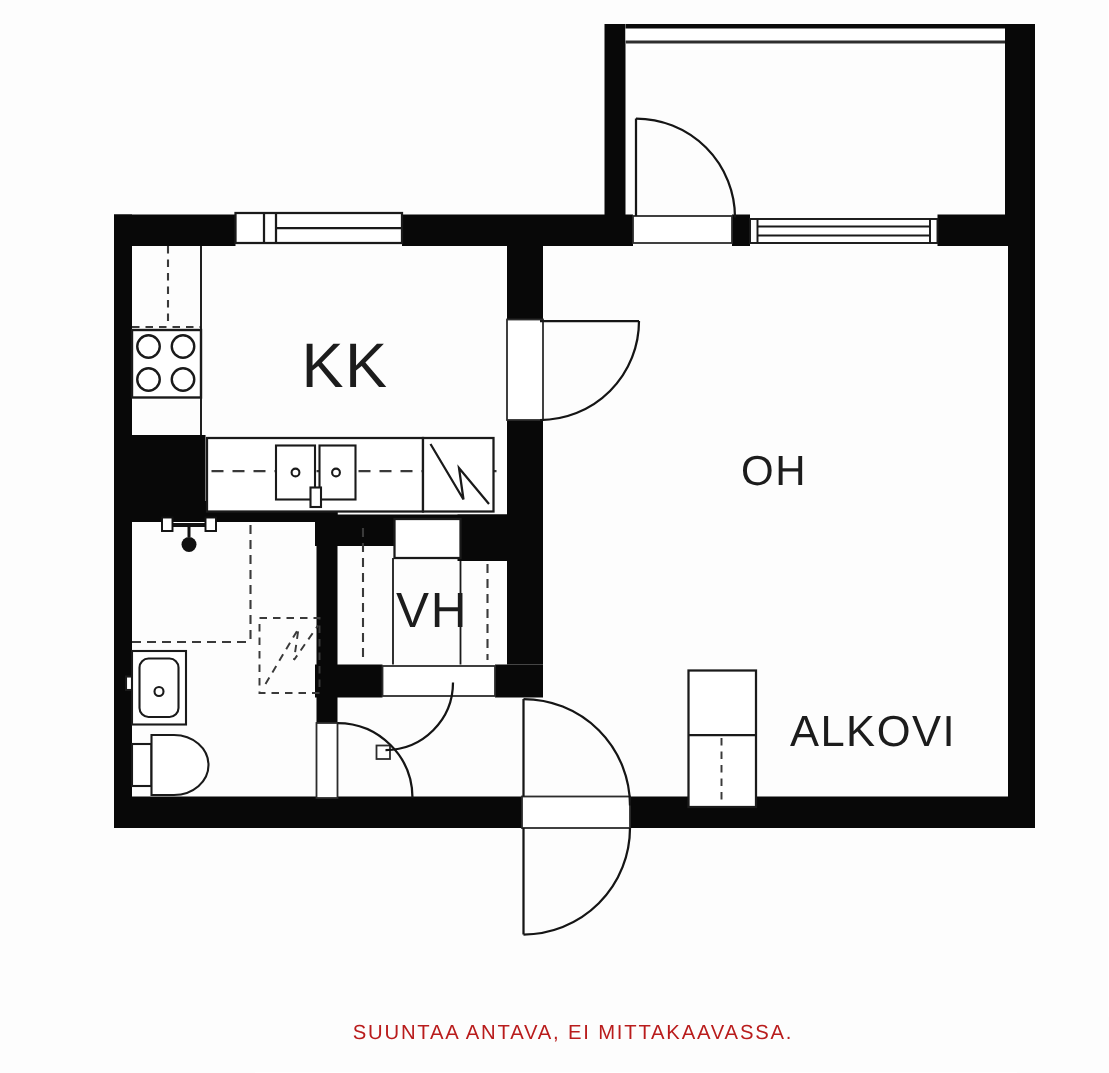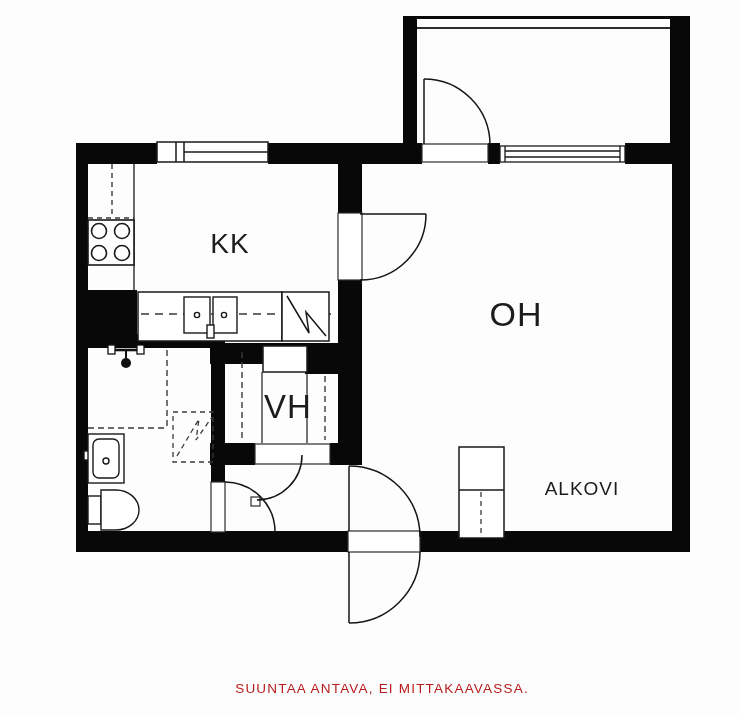"KK" .lbl-kk { font-size: 28px -> 42px }
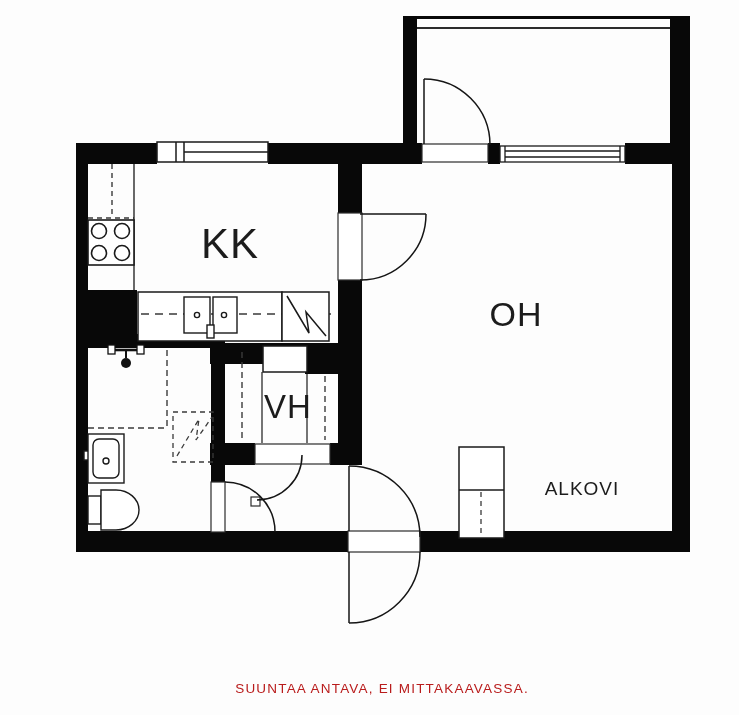"OH" .lbl-oh { font-size: 34px -> 28px }
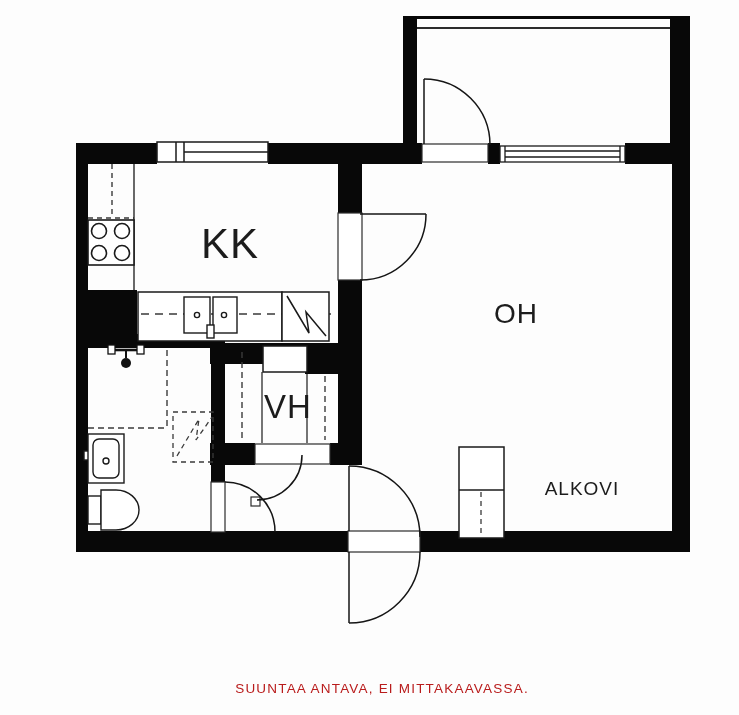"ALKOVI" .lbl-alkovi { font-size: 19px -> 29px }
